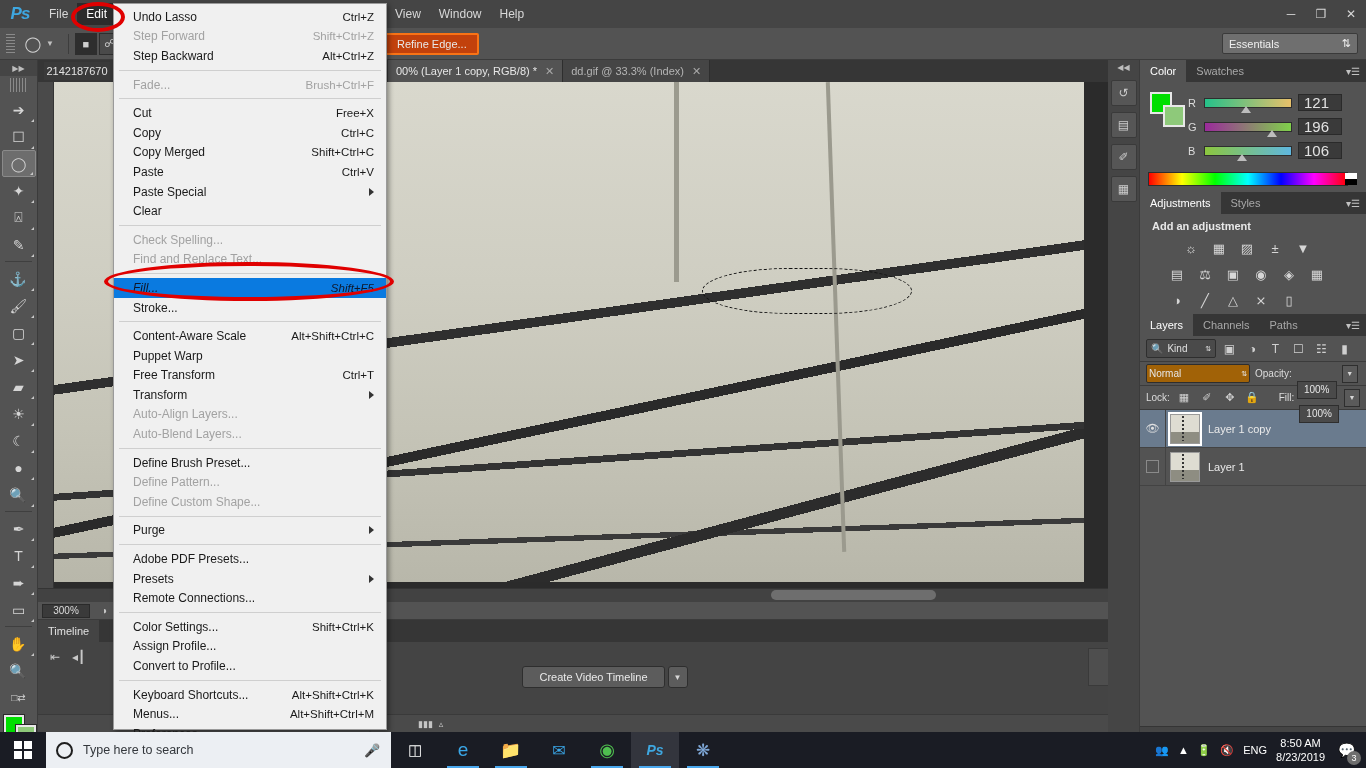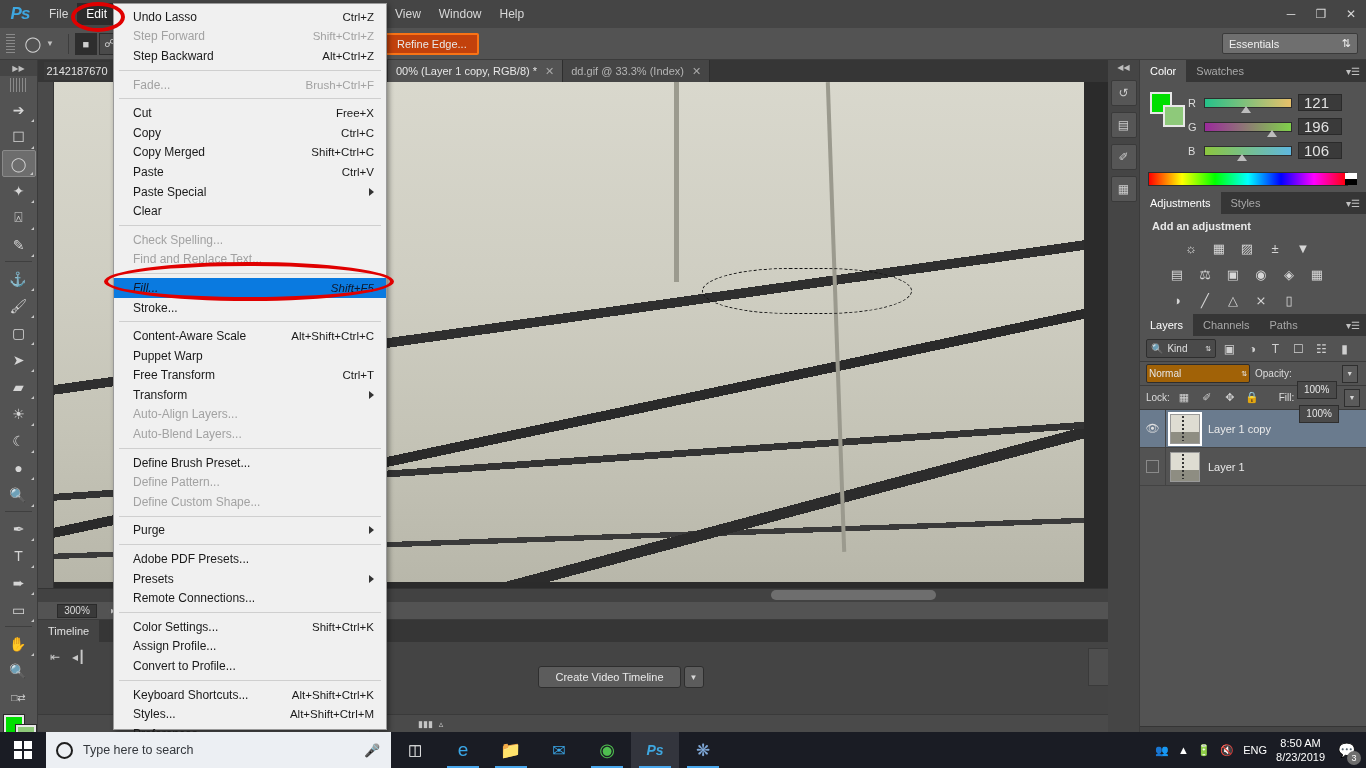"300%" #zoom-field { margin-left: 19px -> 4px; width: 40px -> 48px }
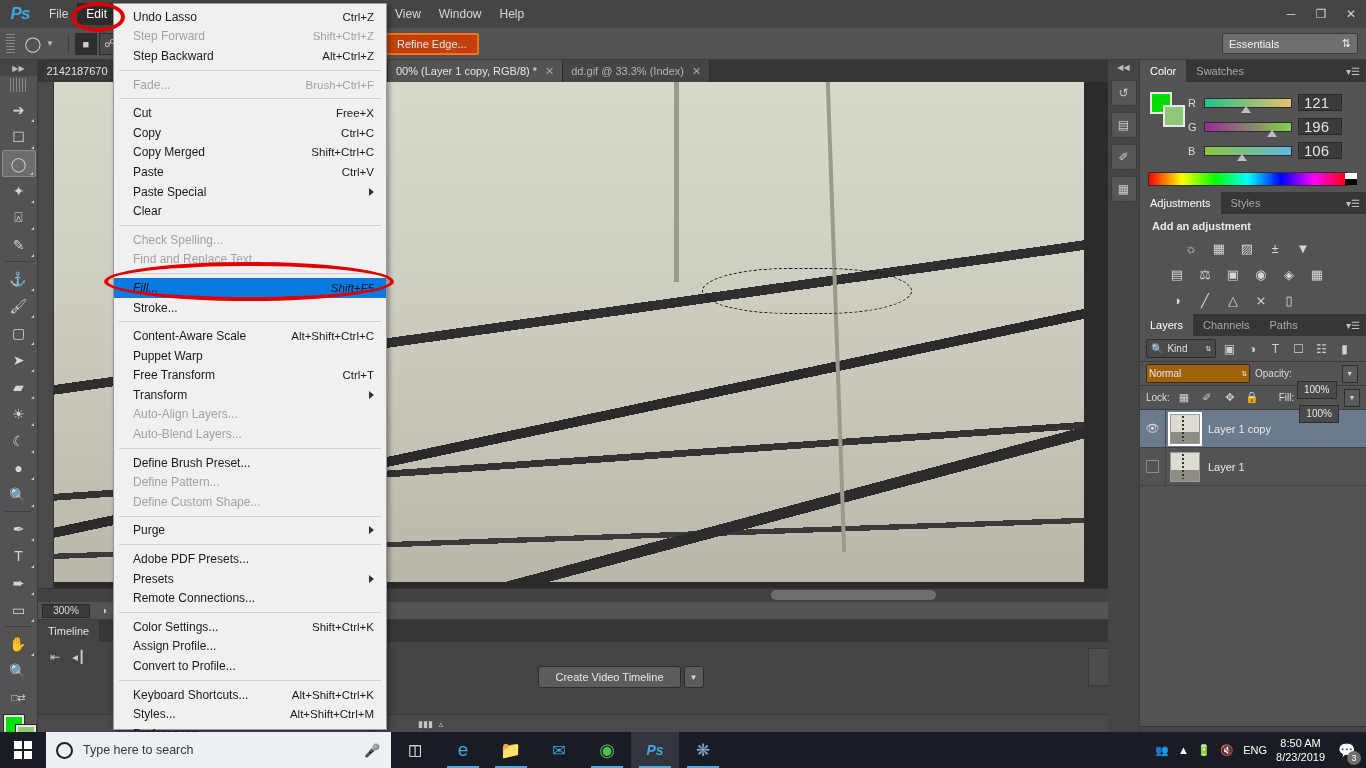"Create Video Timeline" #create-timeline-row { left: 16px -> 0 }
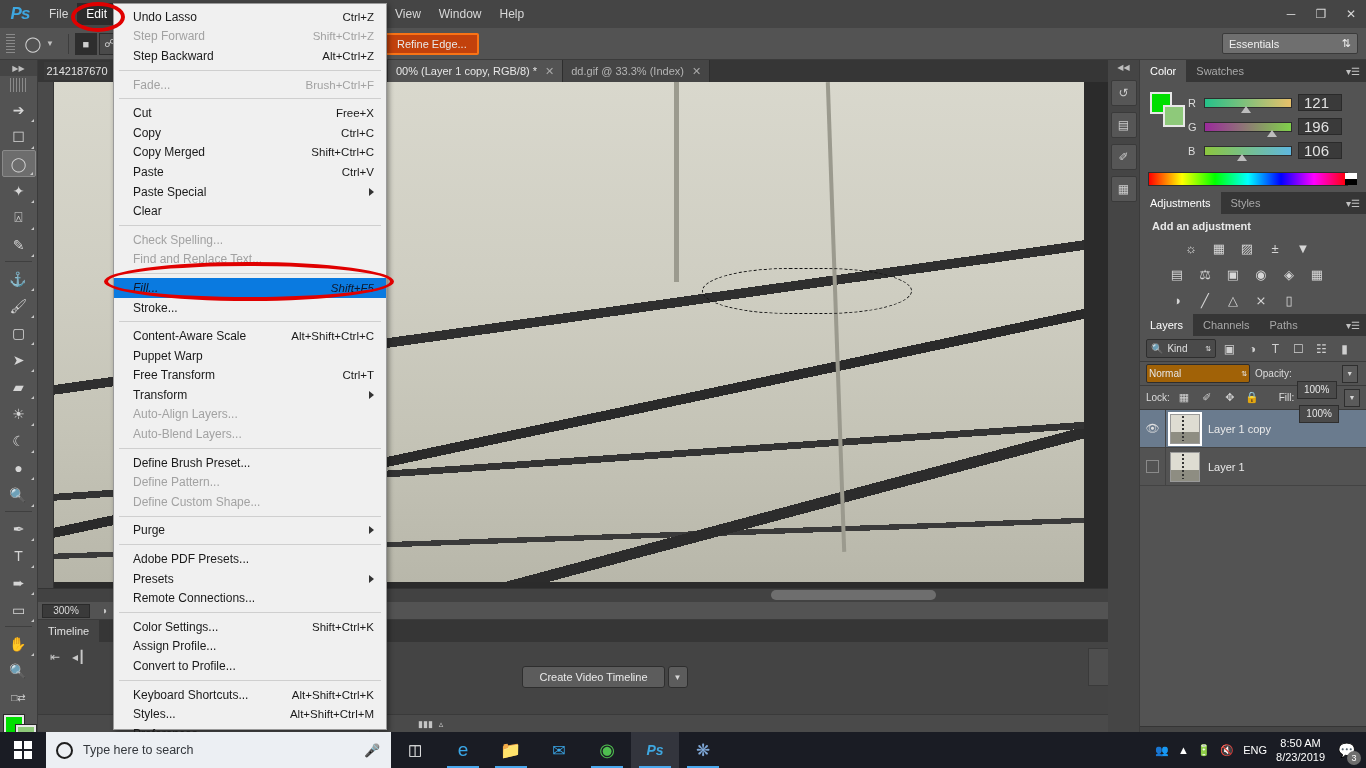"Styles..." span.lbl { text: Styles -> Menus }
